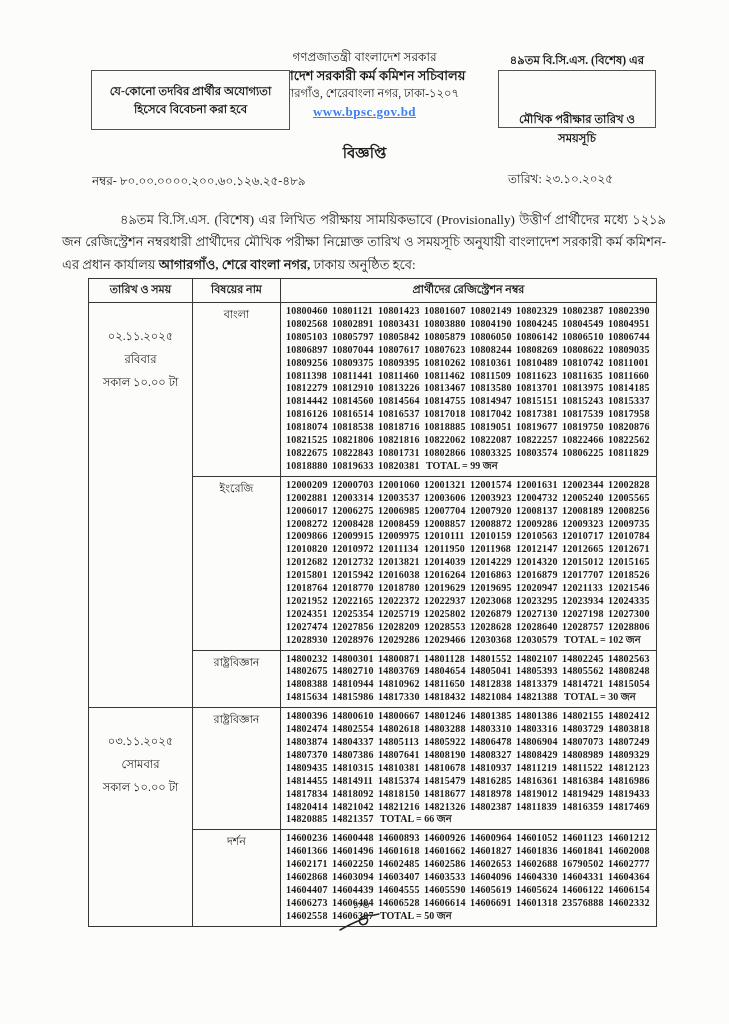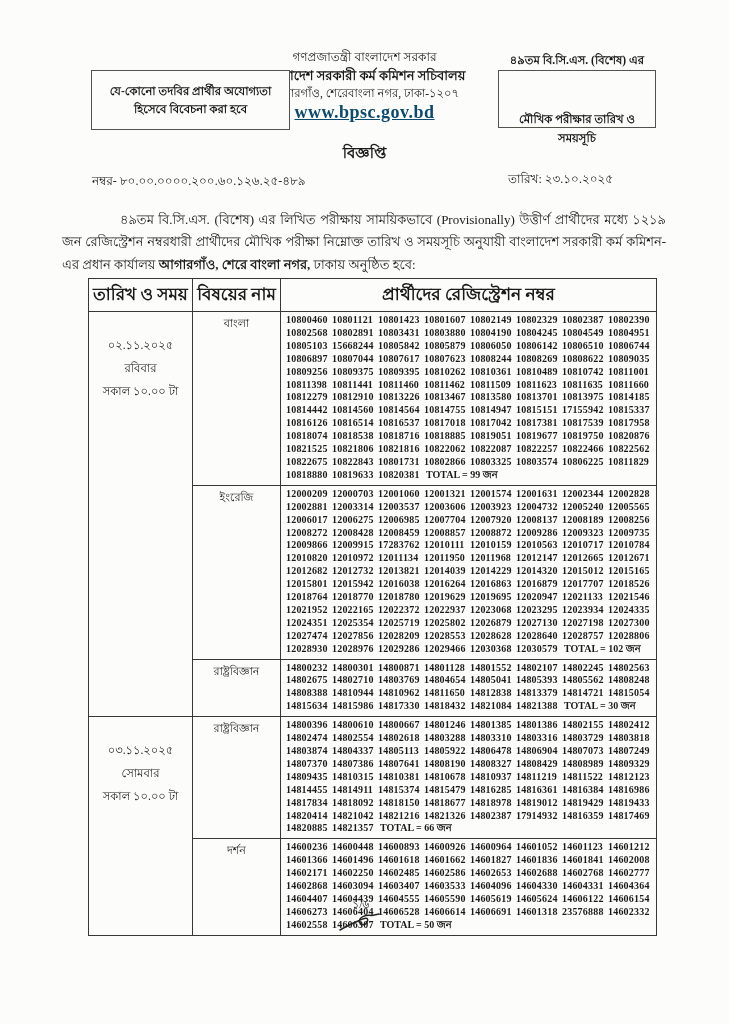"www.bpsc.gov.bd" .web-line a { color: #0c4a6e -> #3b82f6; font-size: 18px -> 13px }
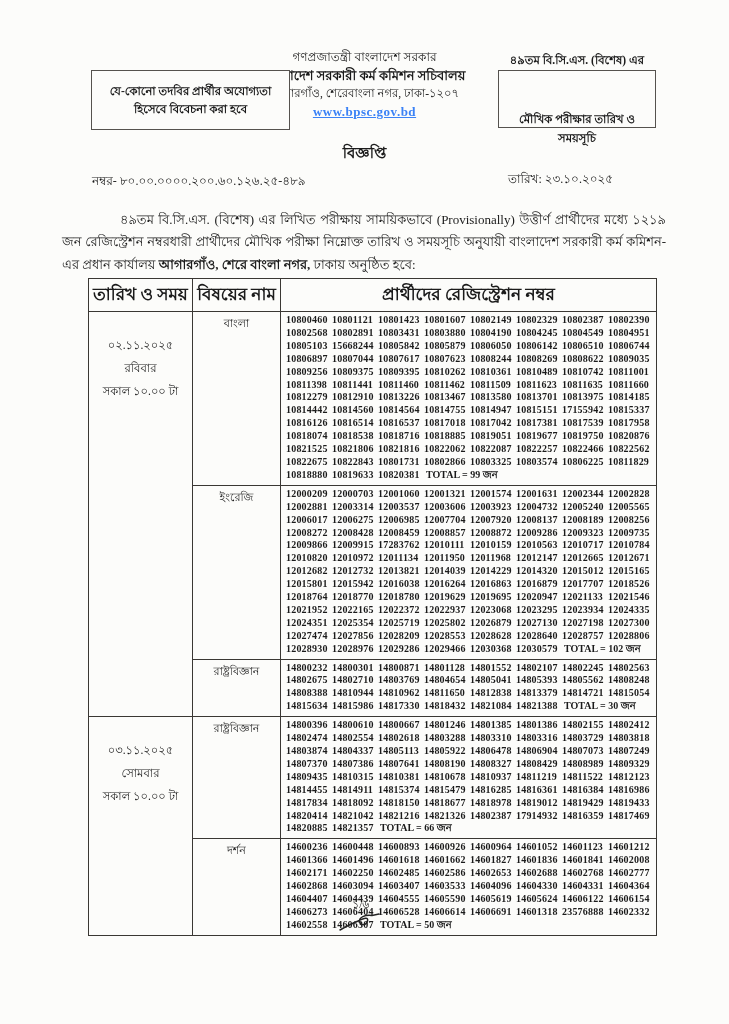"তারিখ ও সময়" table.sched th { font-size: 17px -> 11px }
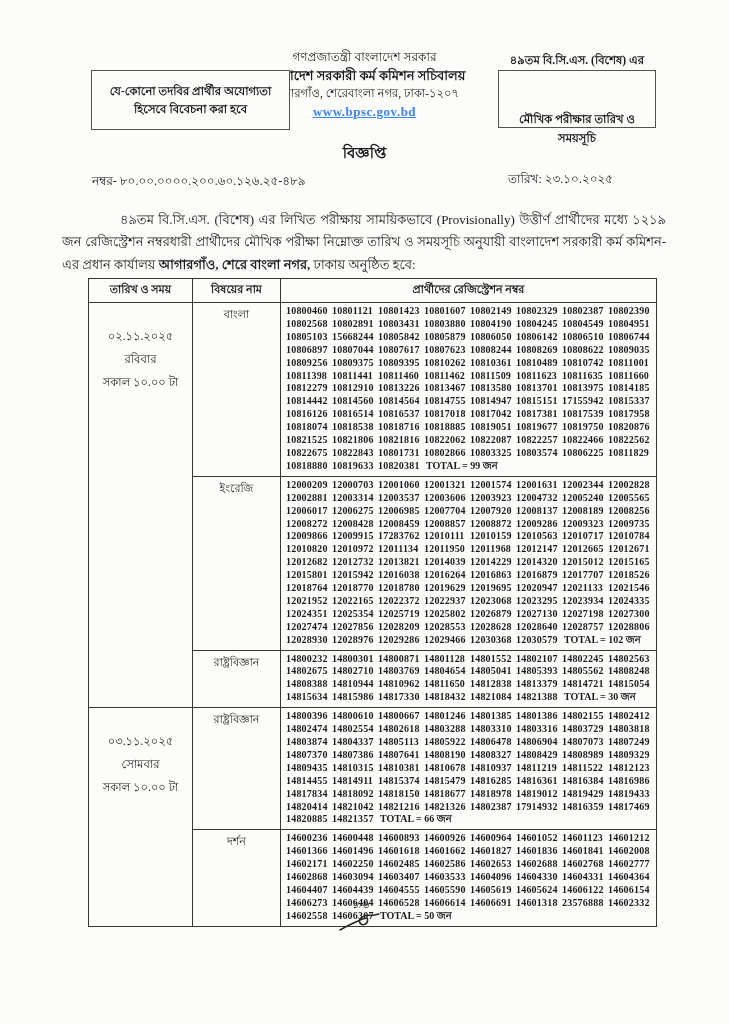"15668244" span.num { text: 15668244 -> 10805797 }
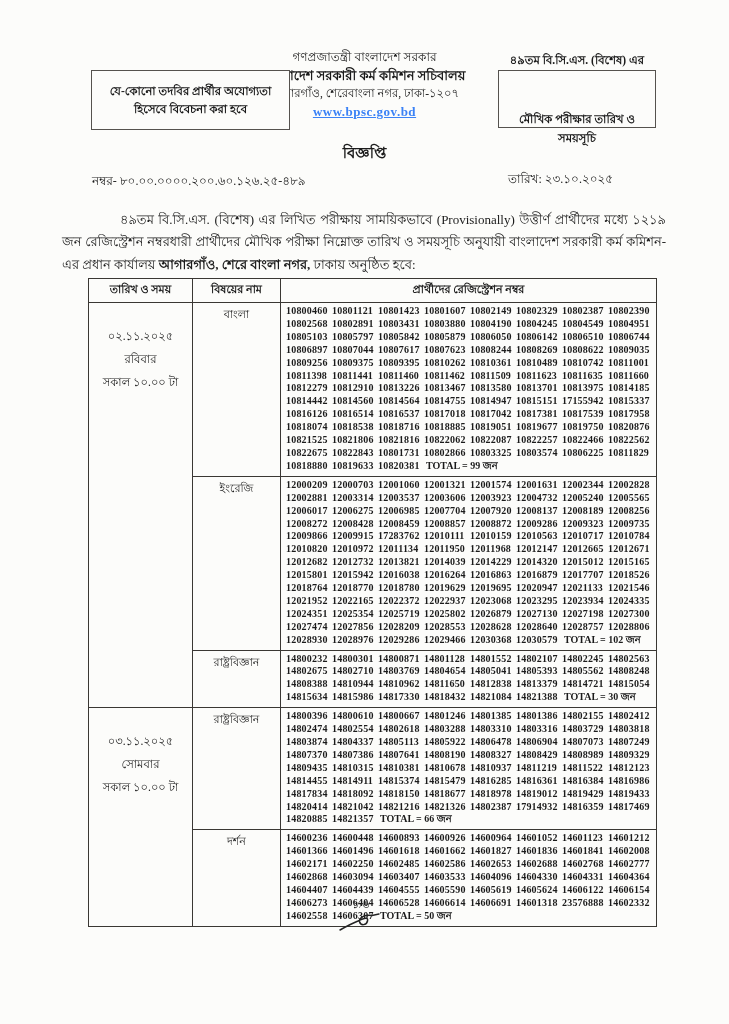"17155942" span.num { text: 17155942 -> 10815243 }
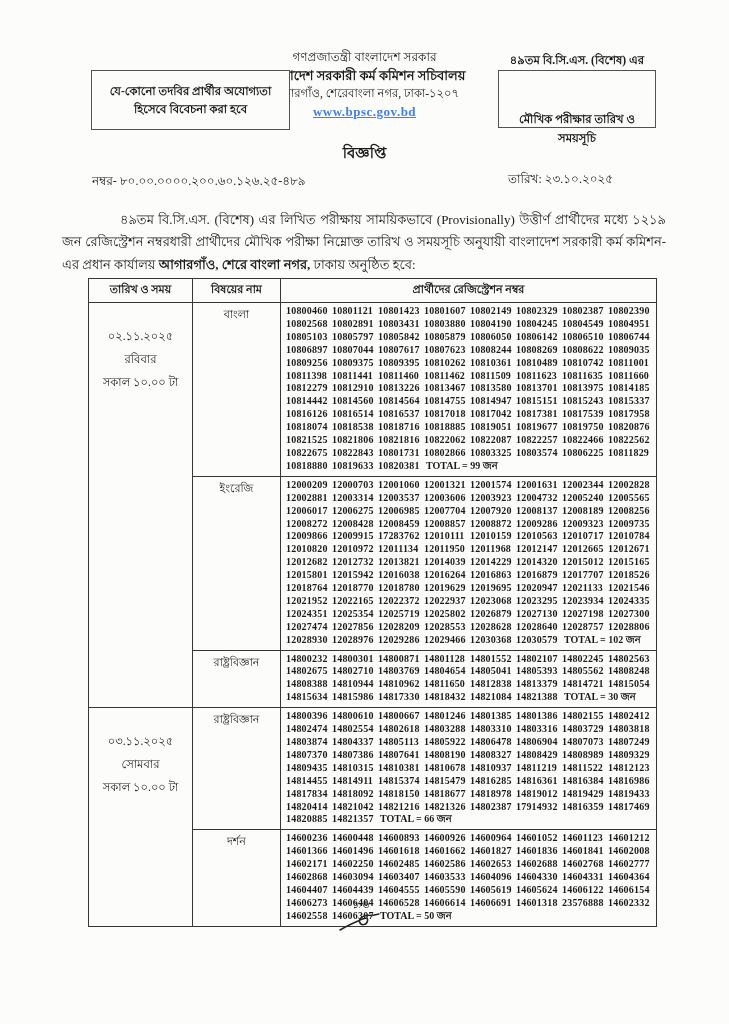"17283762" span.num { text: 17283762 -> 12009975 }
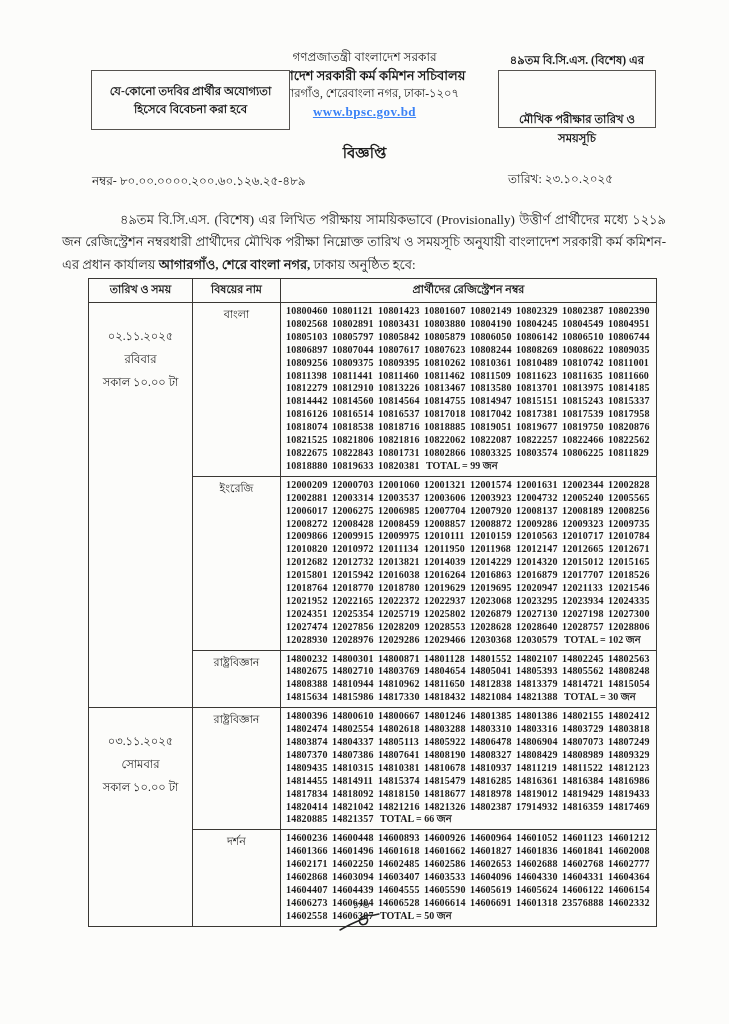"17914932" span.num { text: 17914932 -> 14811839 }
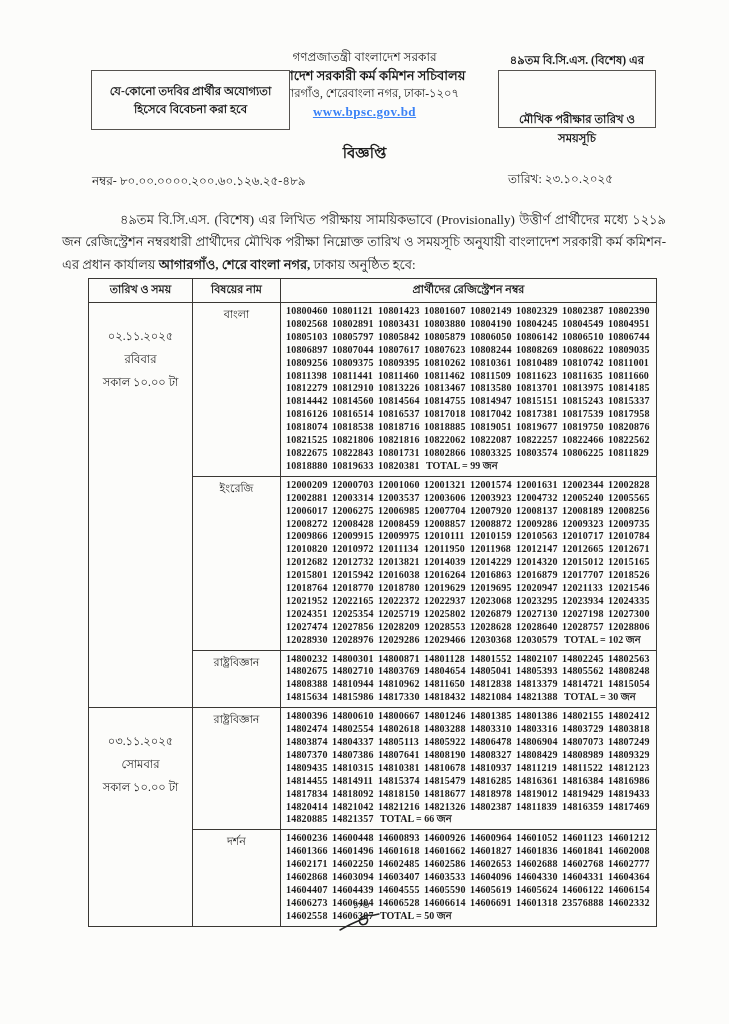"14602768" span.num { text: 14602768 -> 16790502 }
